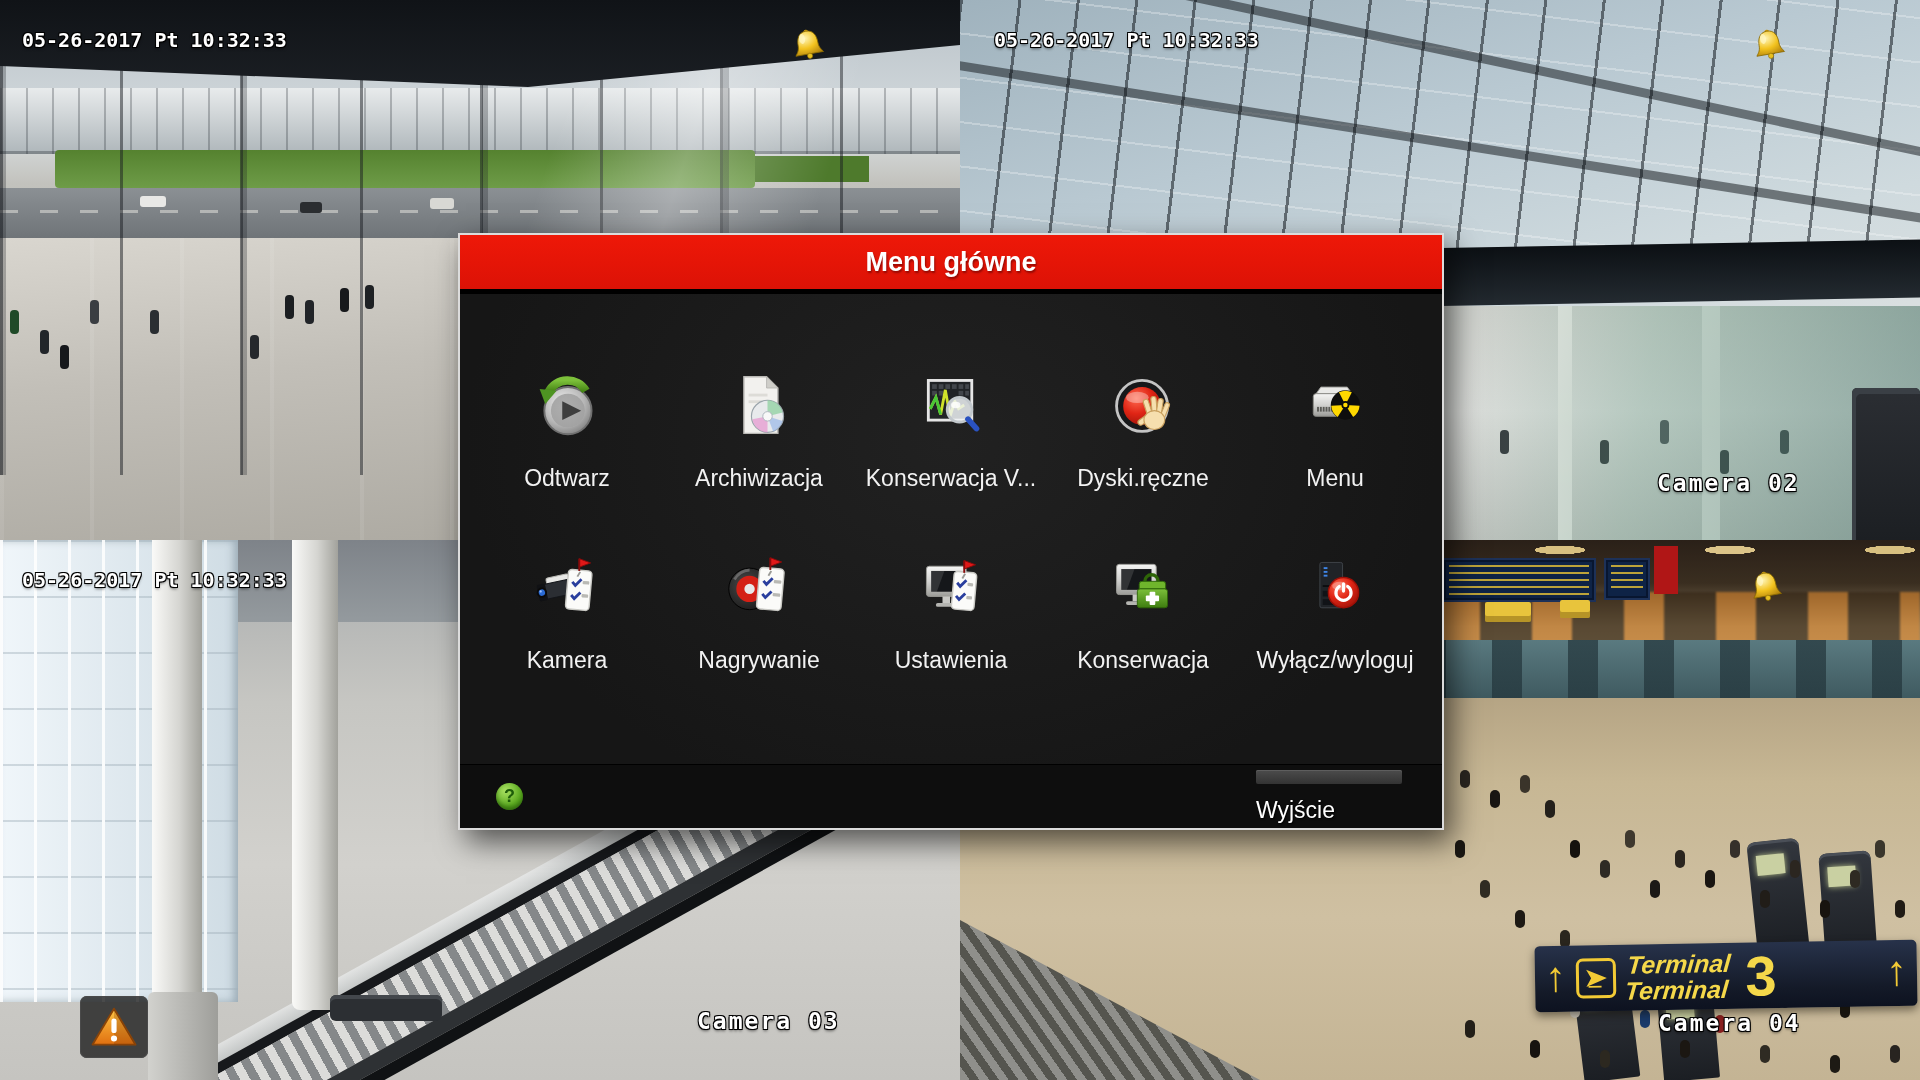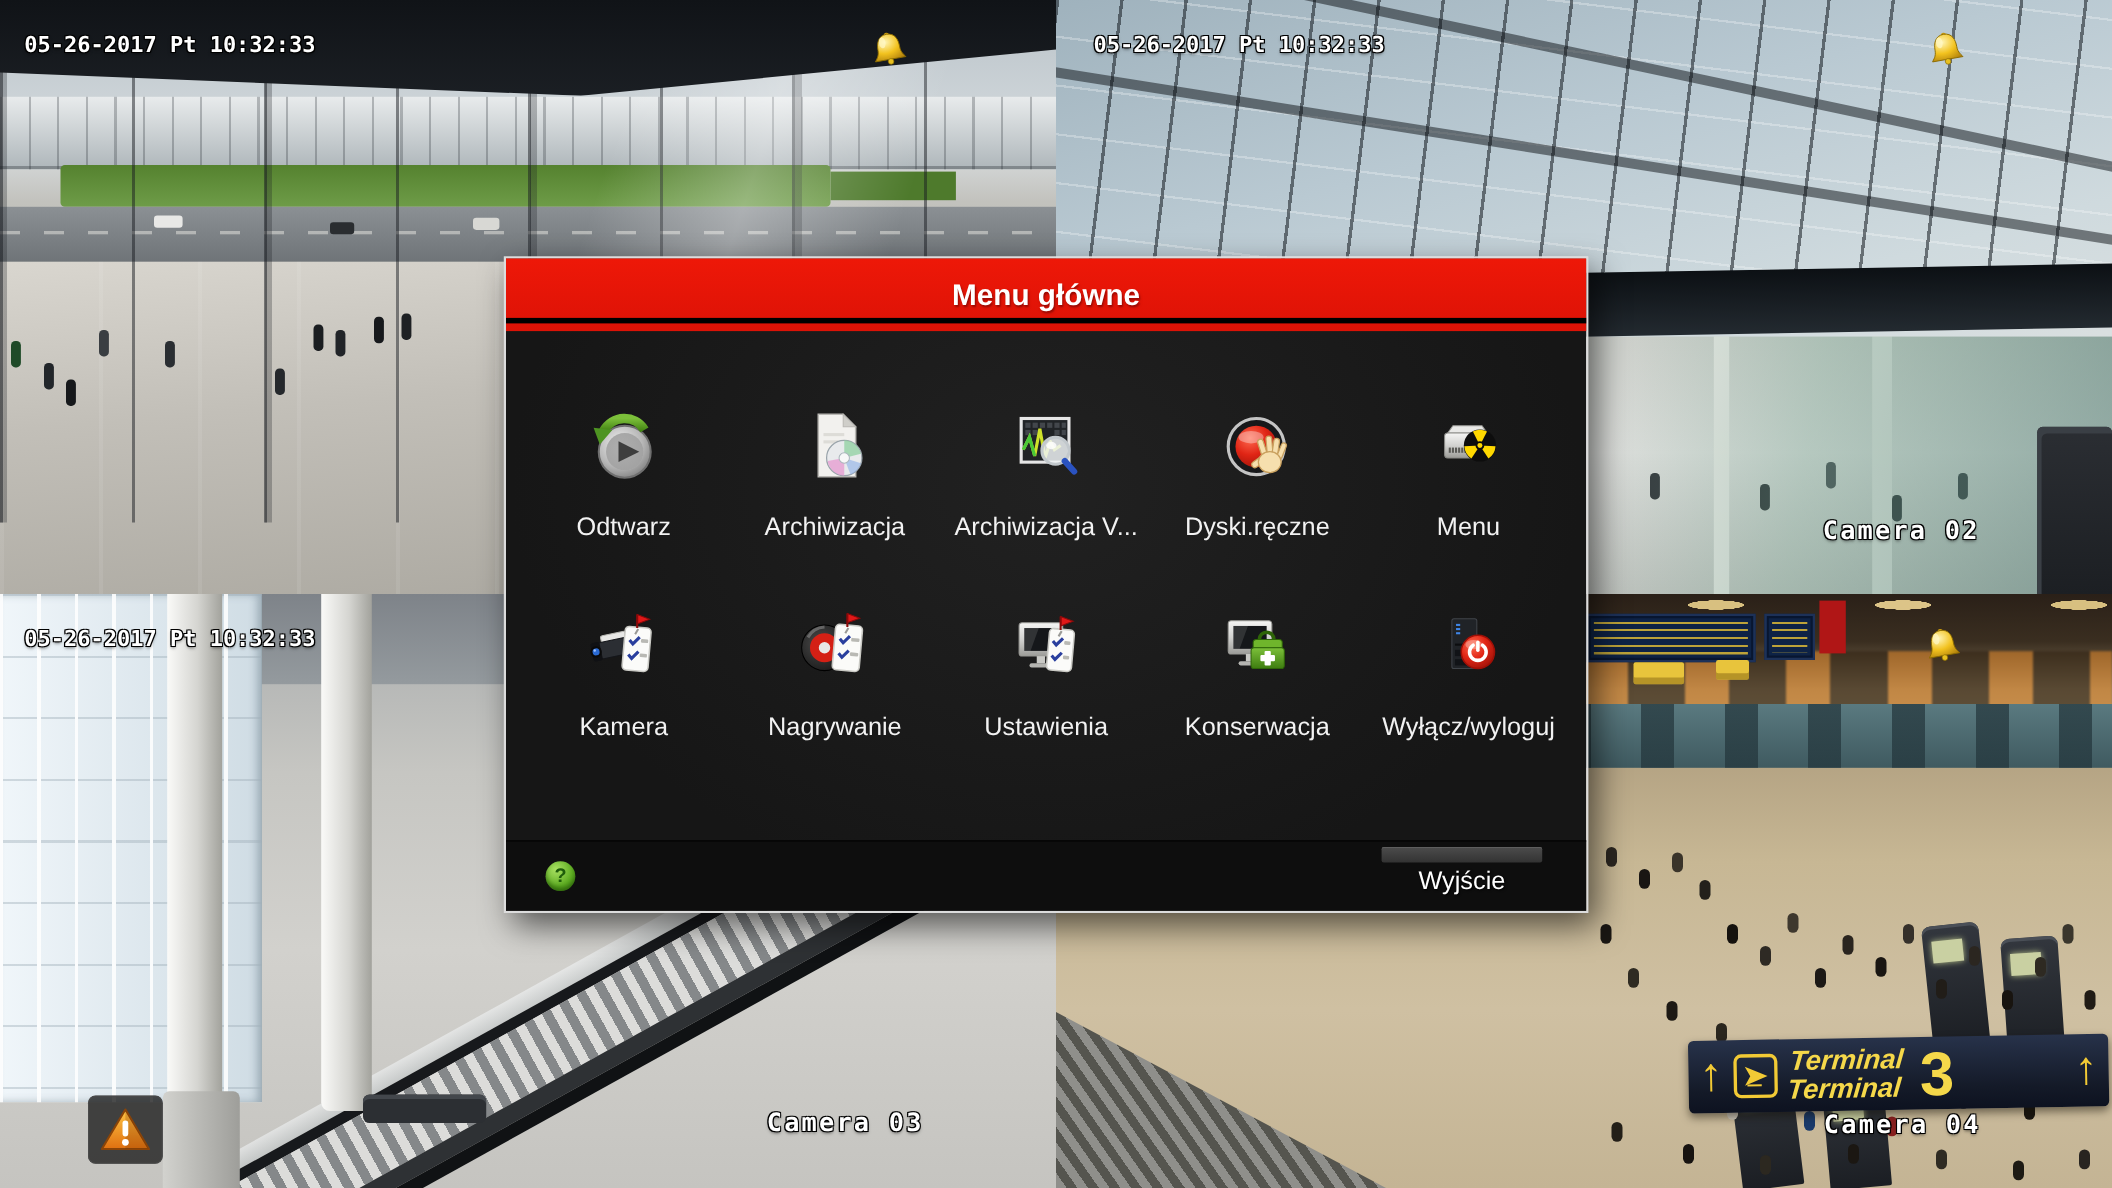"Menu główne" .mtitle { height: 66px -> 54px }
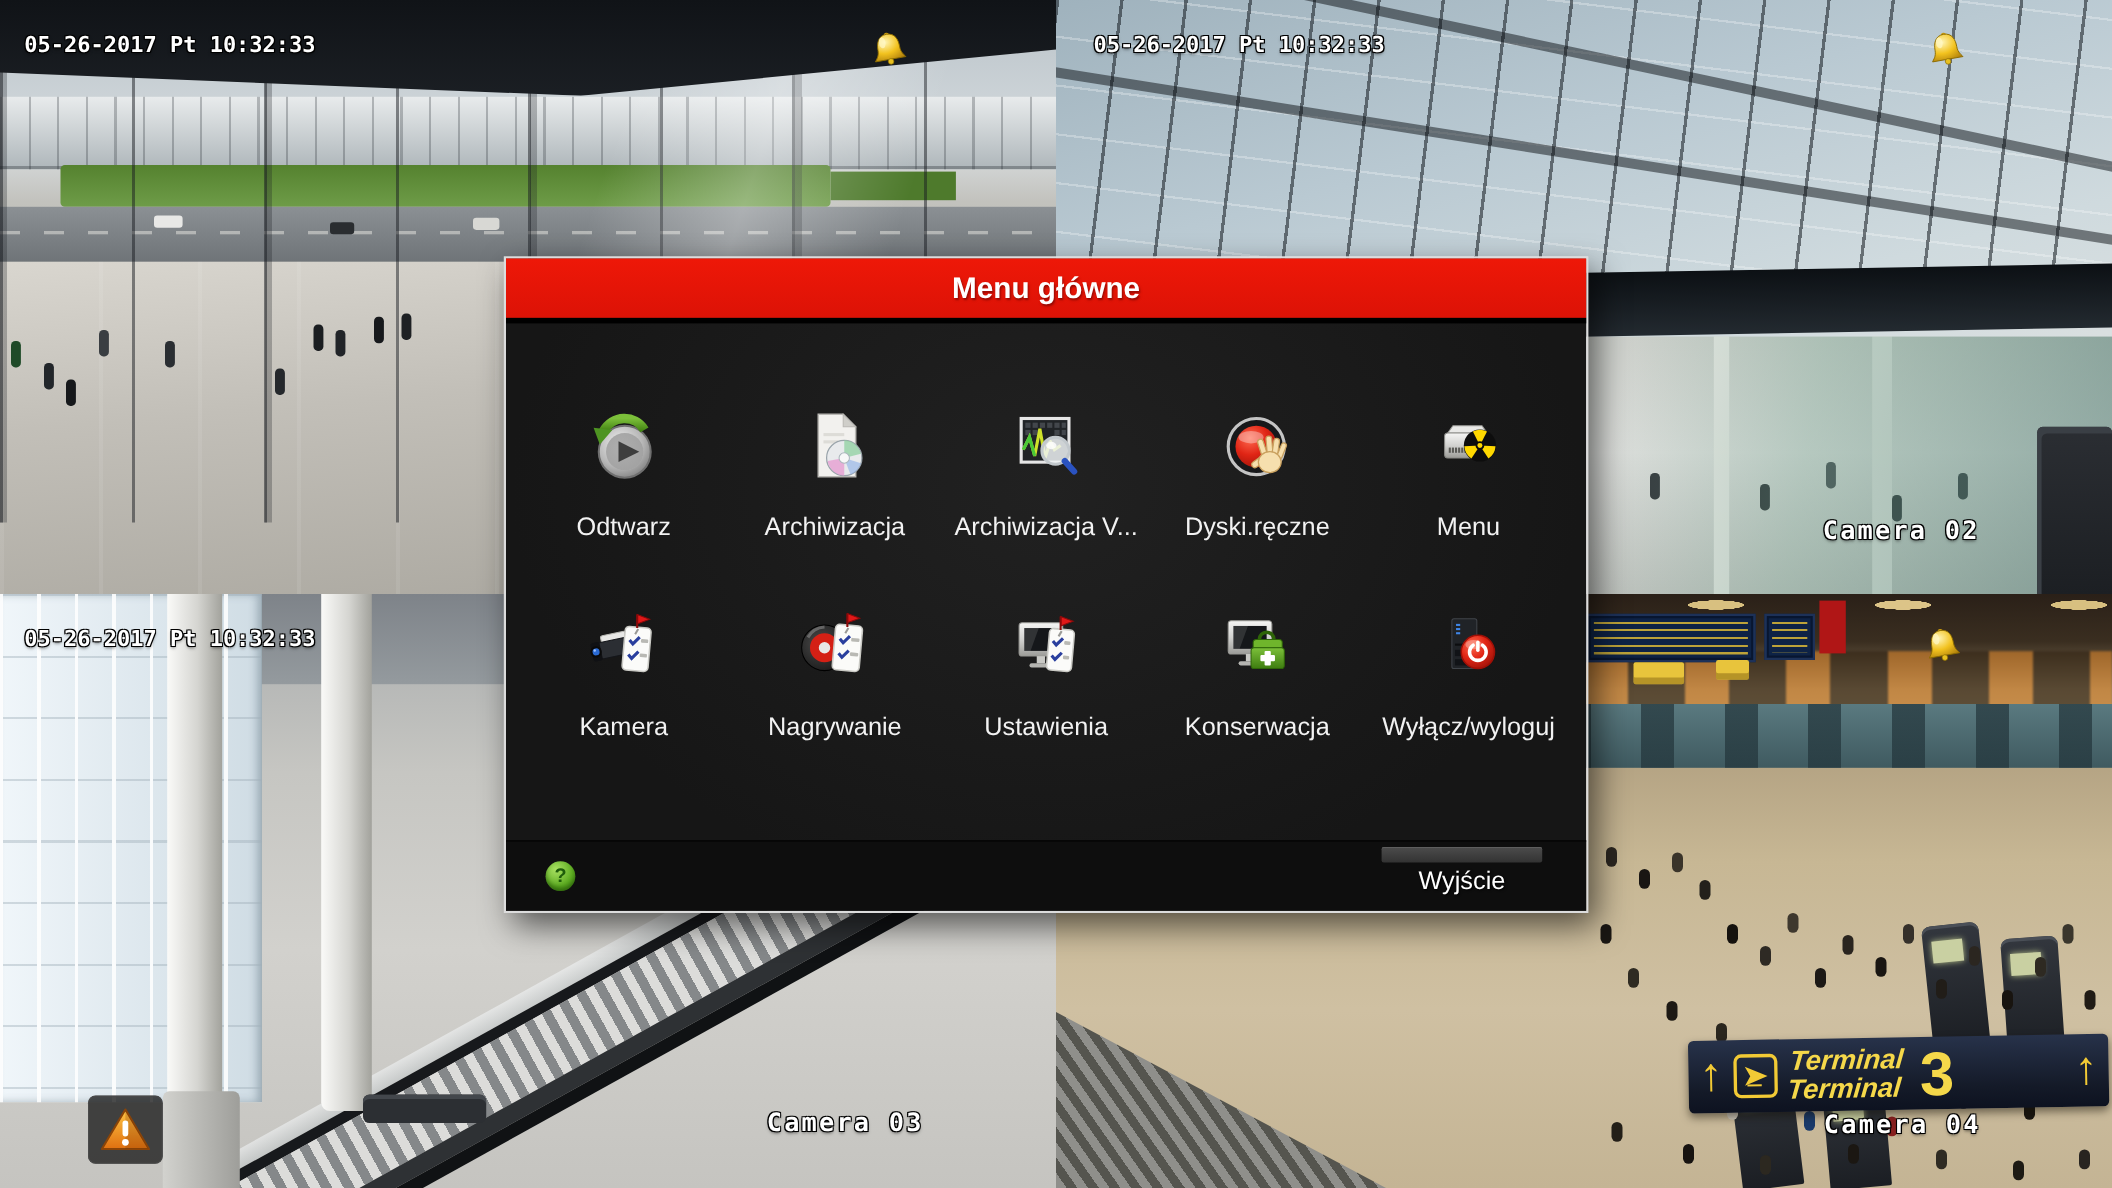"Archiwizacja V..." div.mlabel { text: Archiwizacja -> Konserwacja }
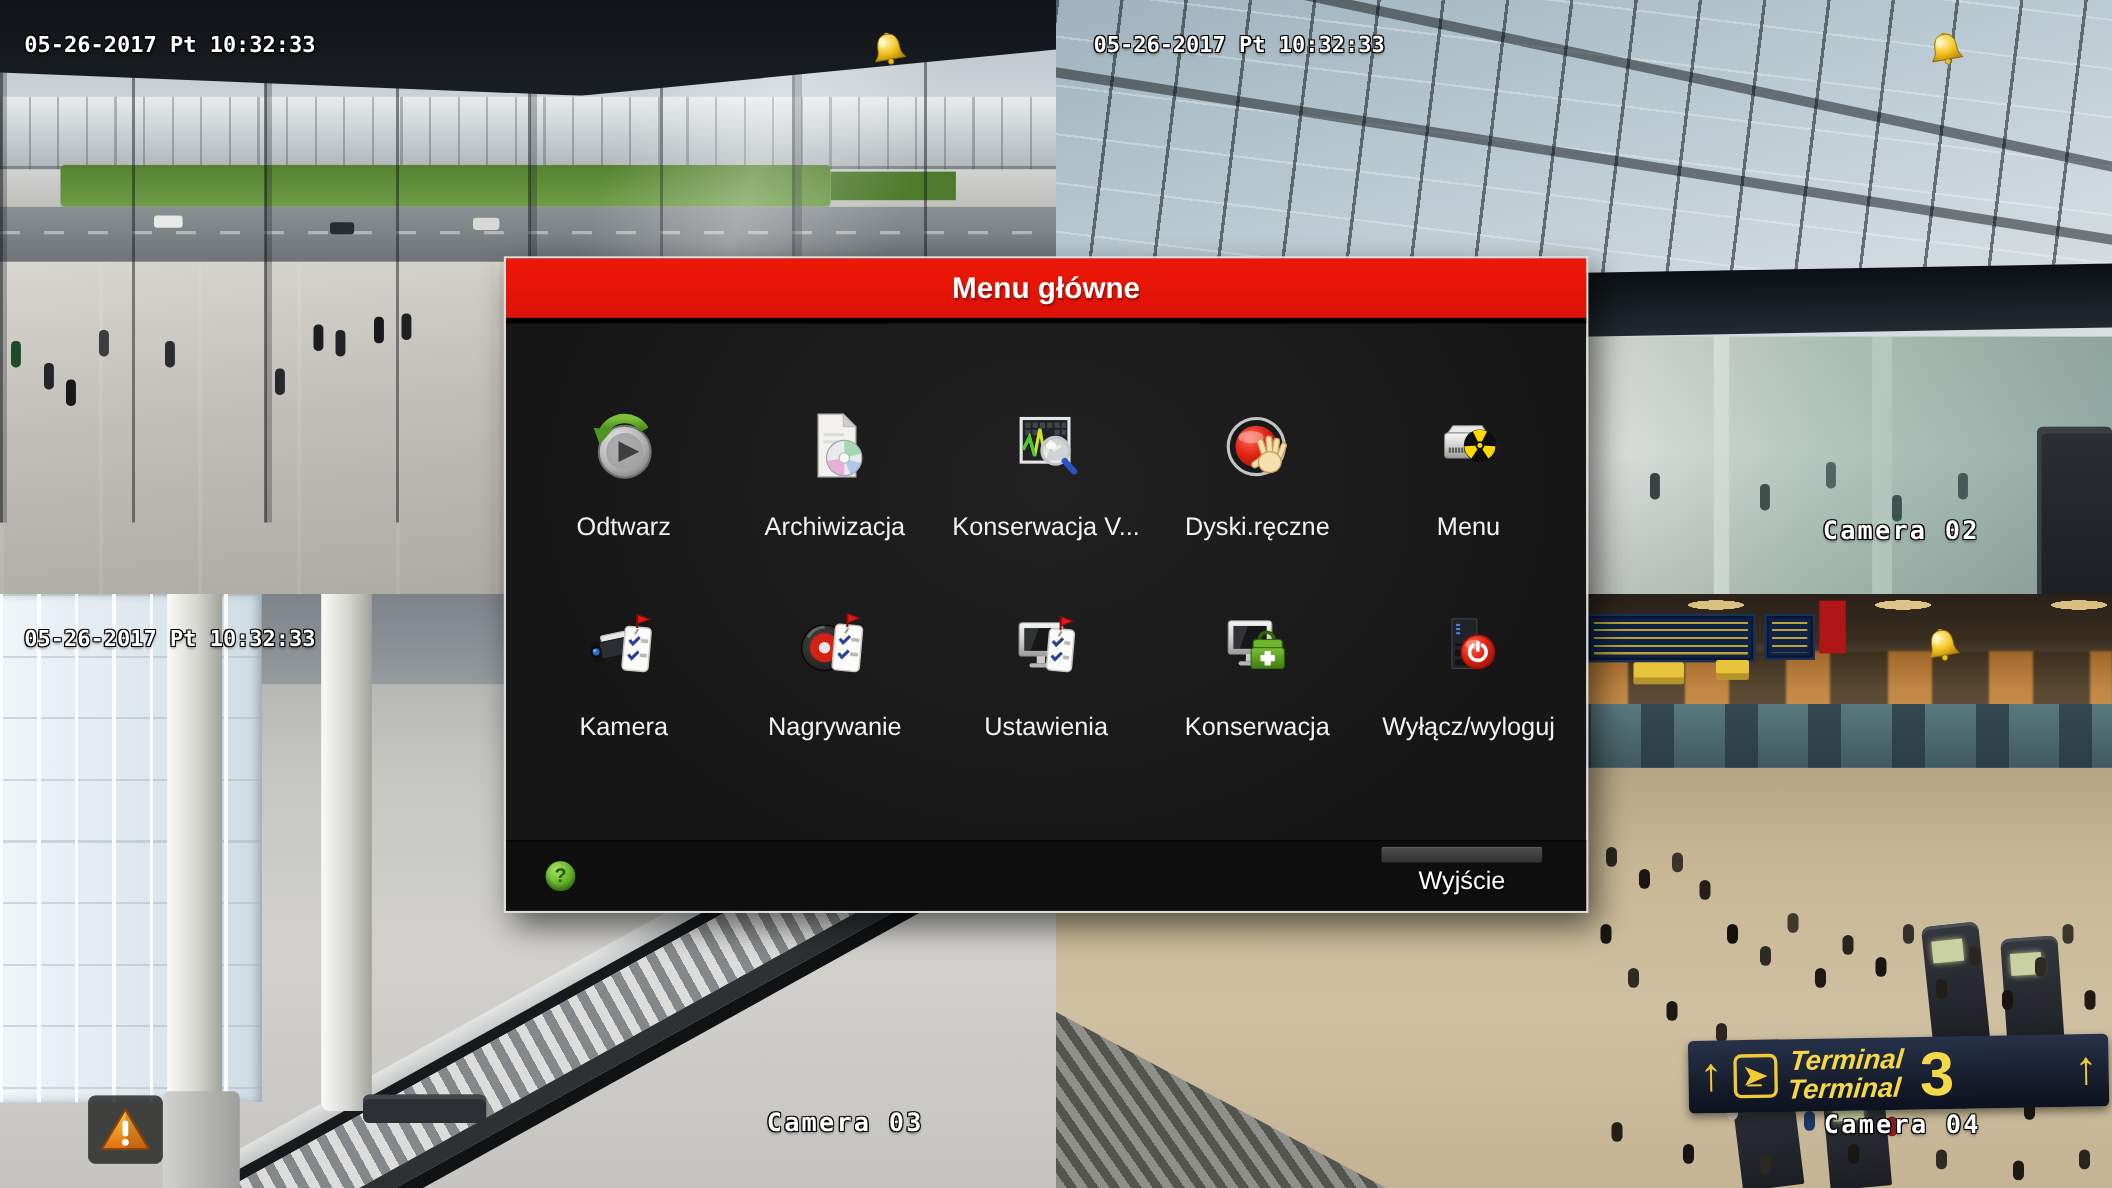"Wyjście" .exitlbl { text-align: center -> left; top: 22px -> 32px }
